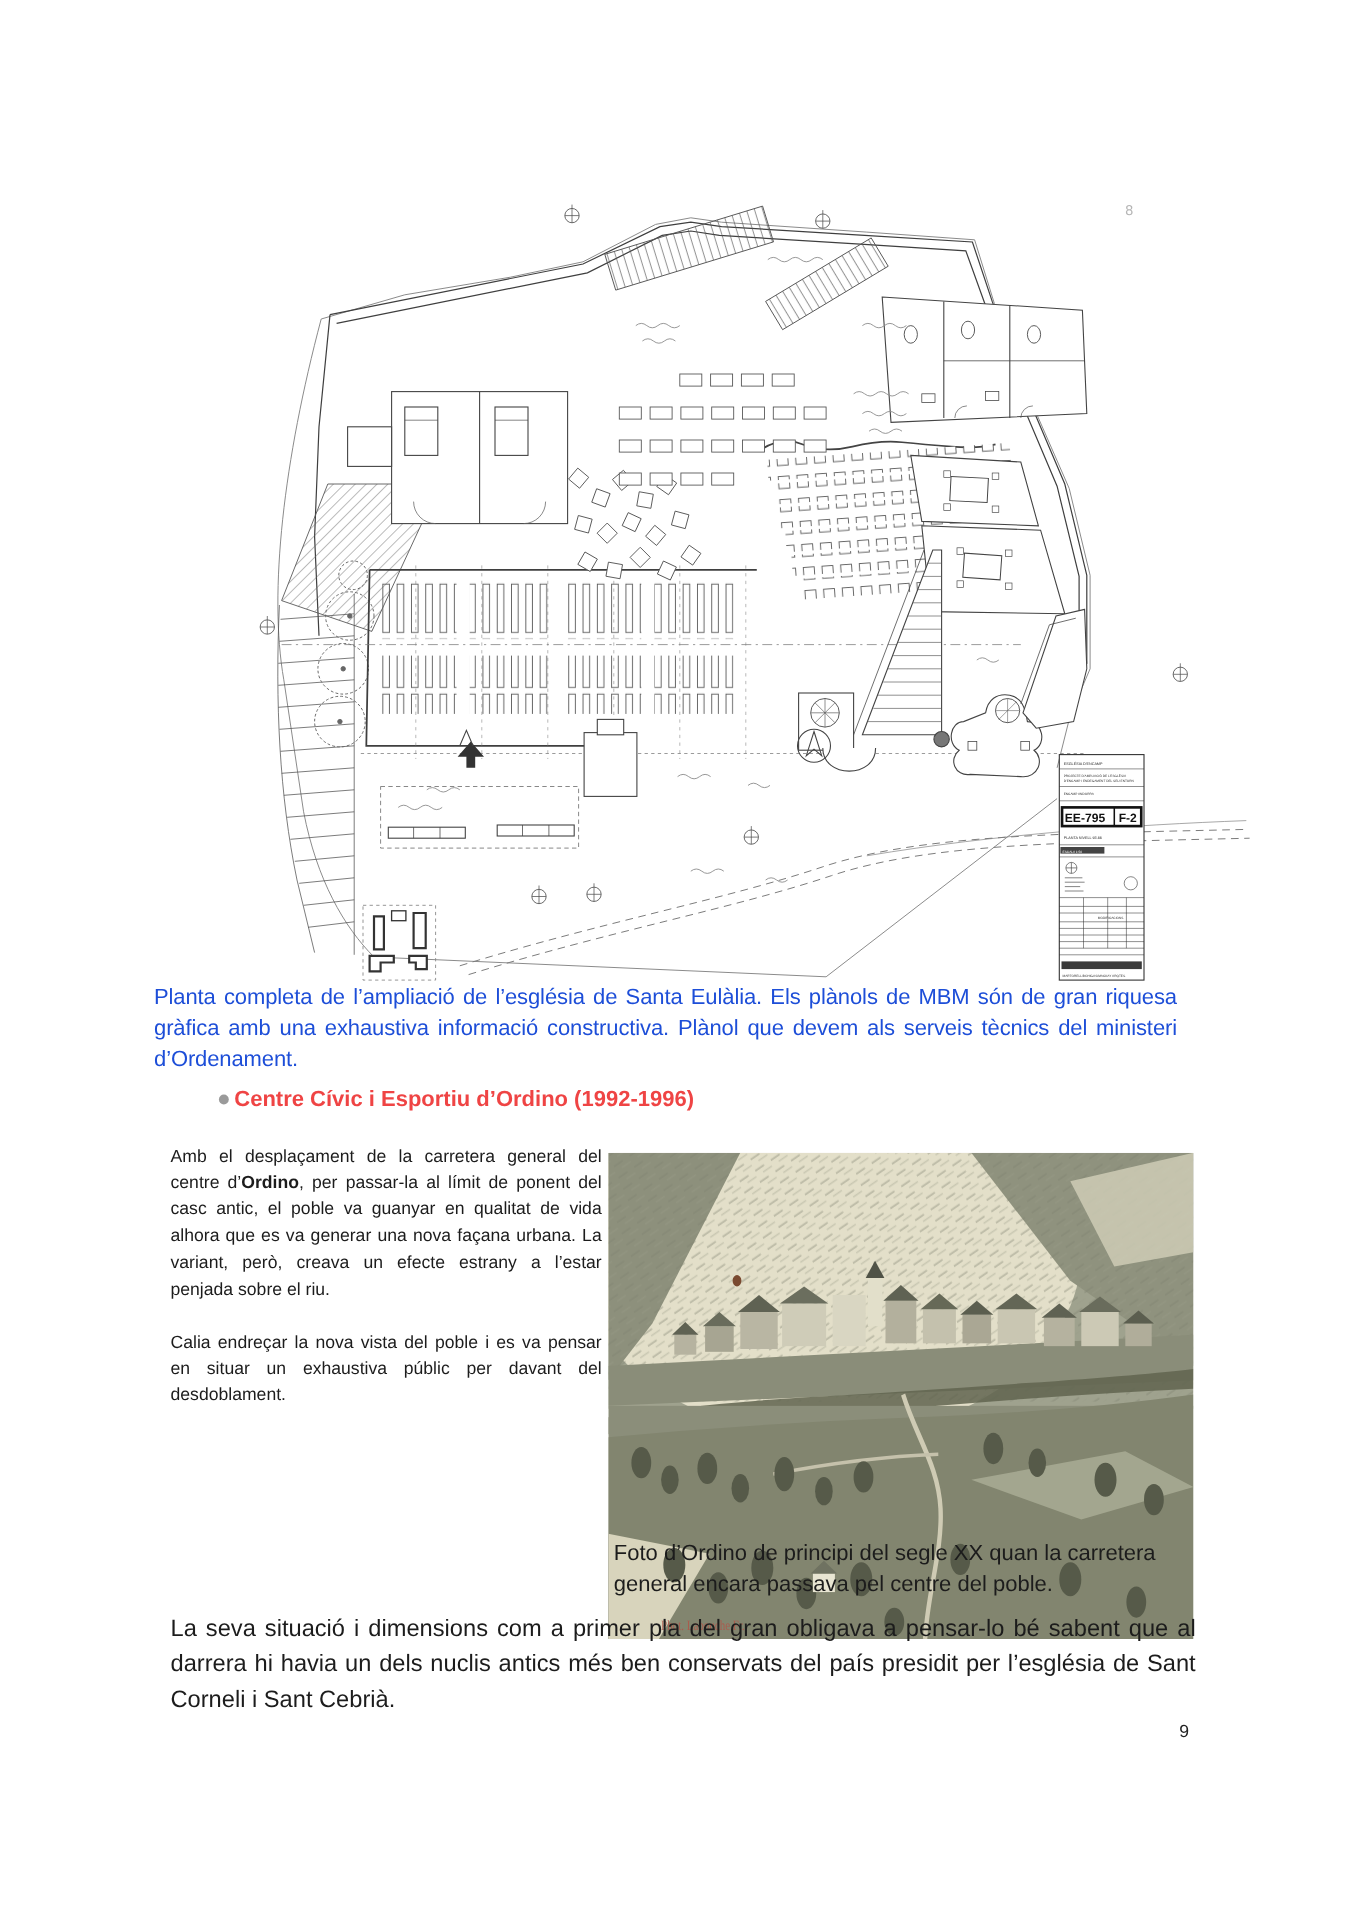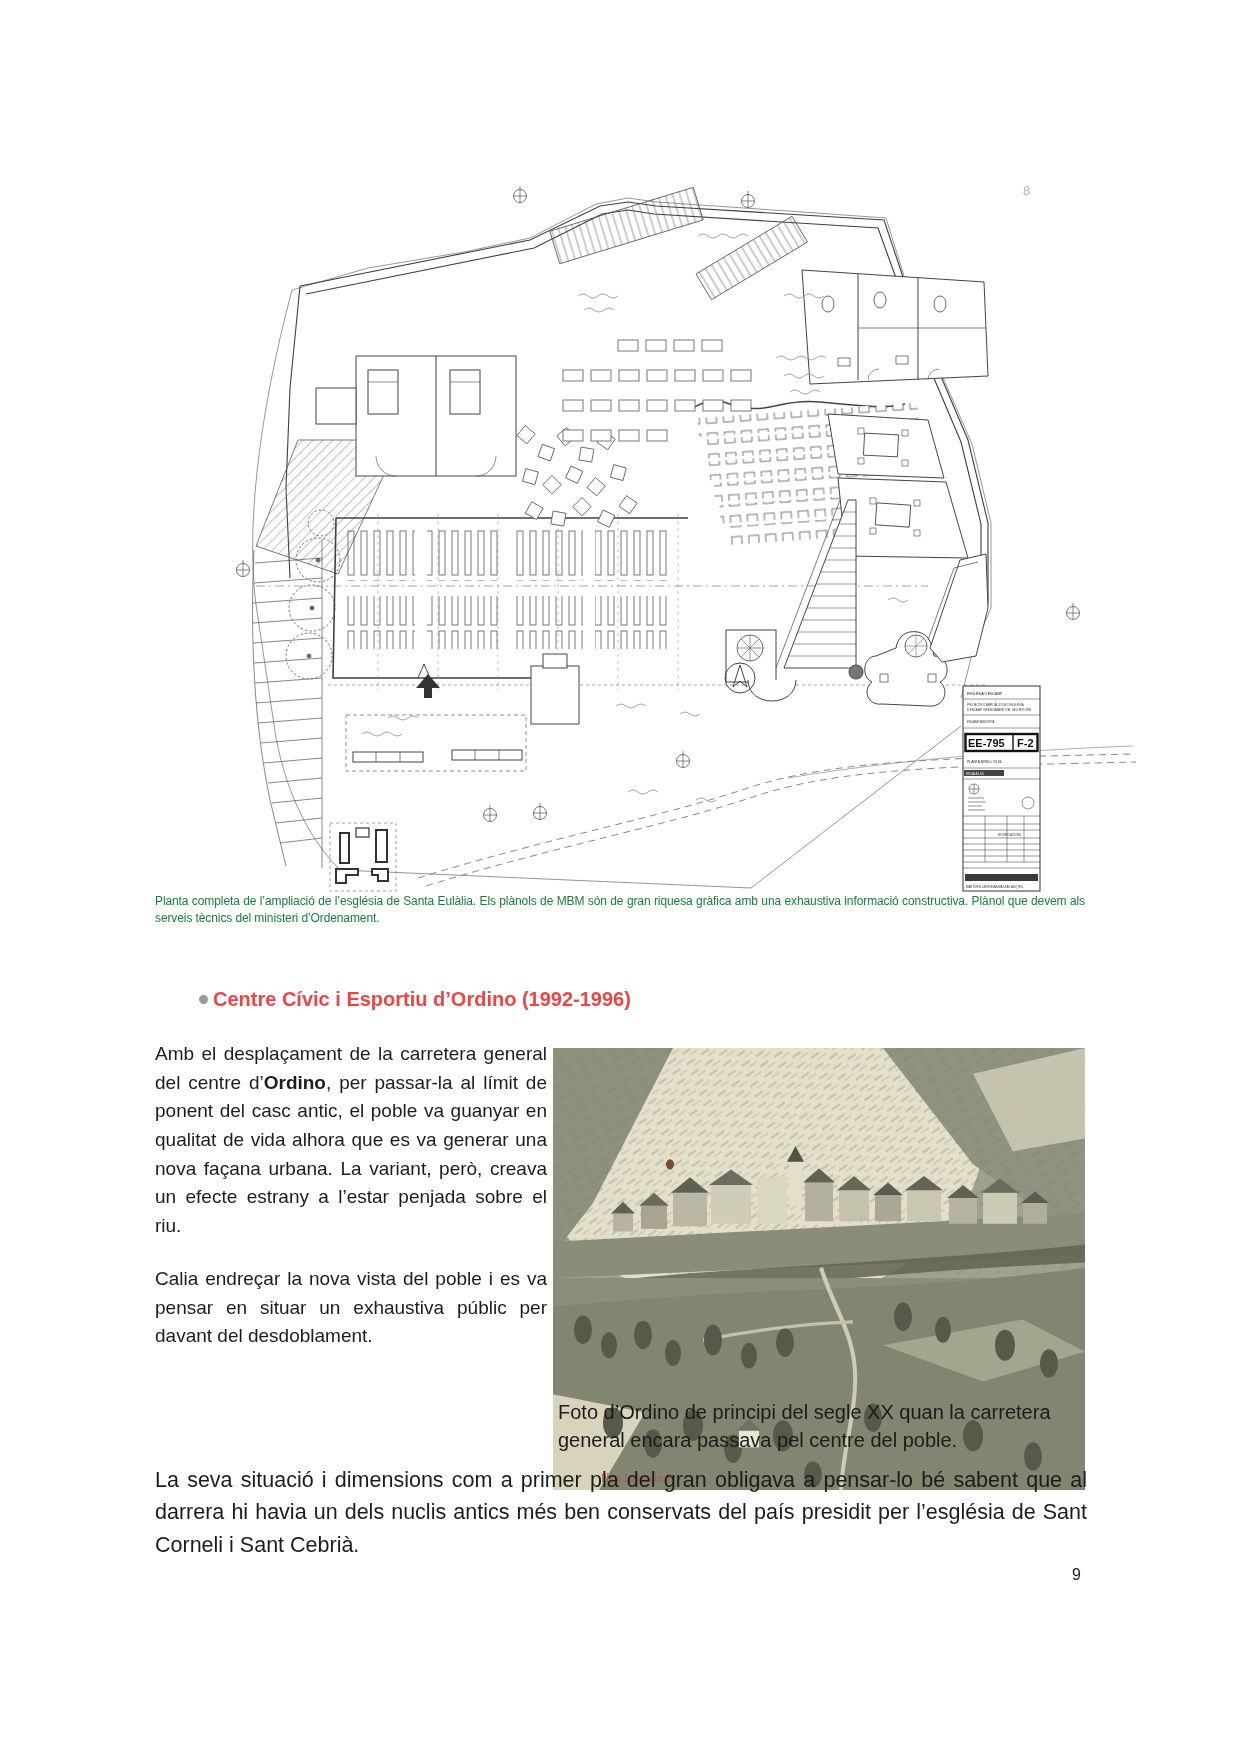"Planta completa de l’ampliació de" .fig-caption { color: #15803d -> #1d4ed8; font-size: 12px -> 20px; left: 155px -> 140px }
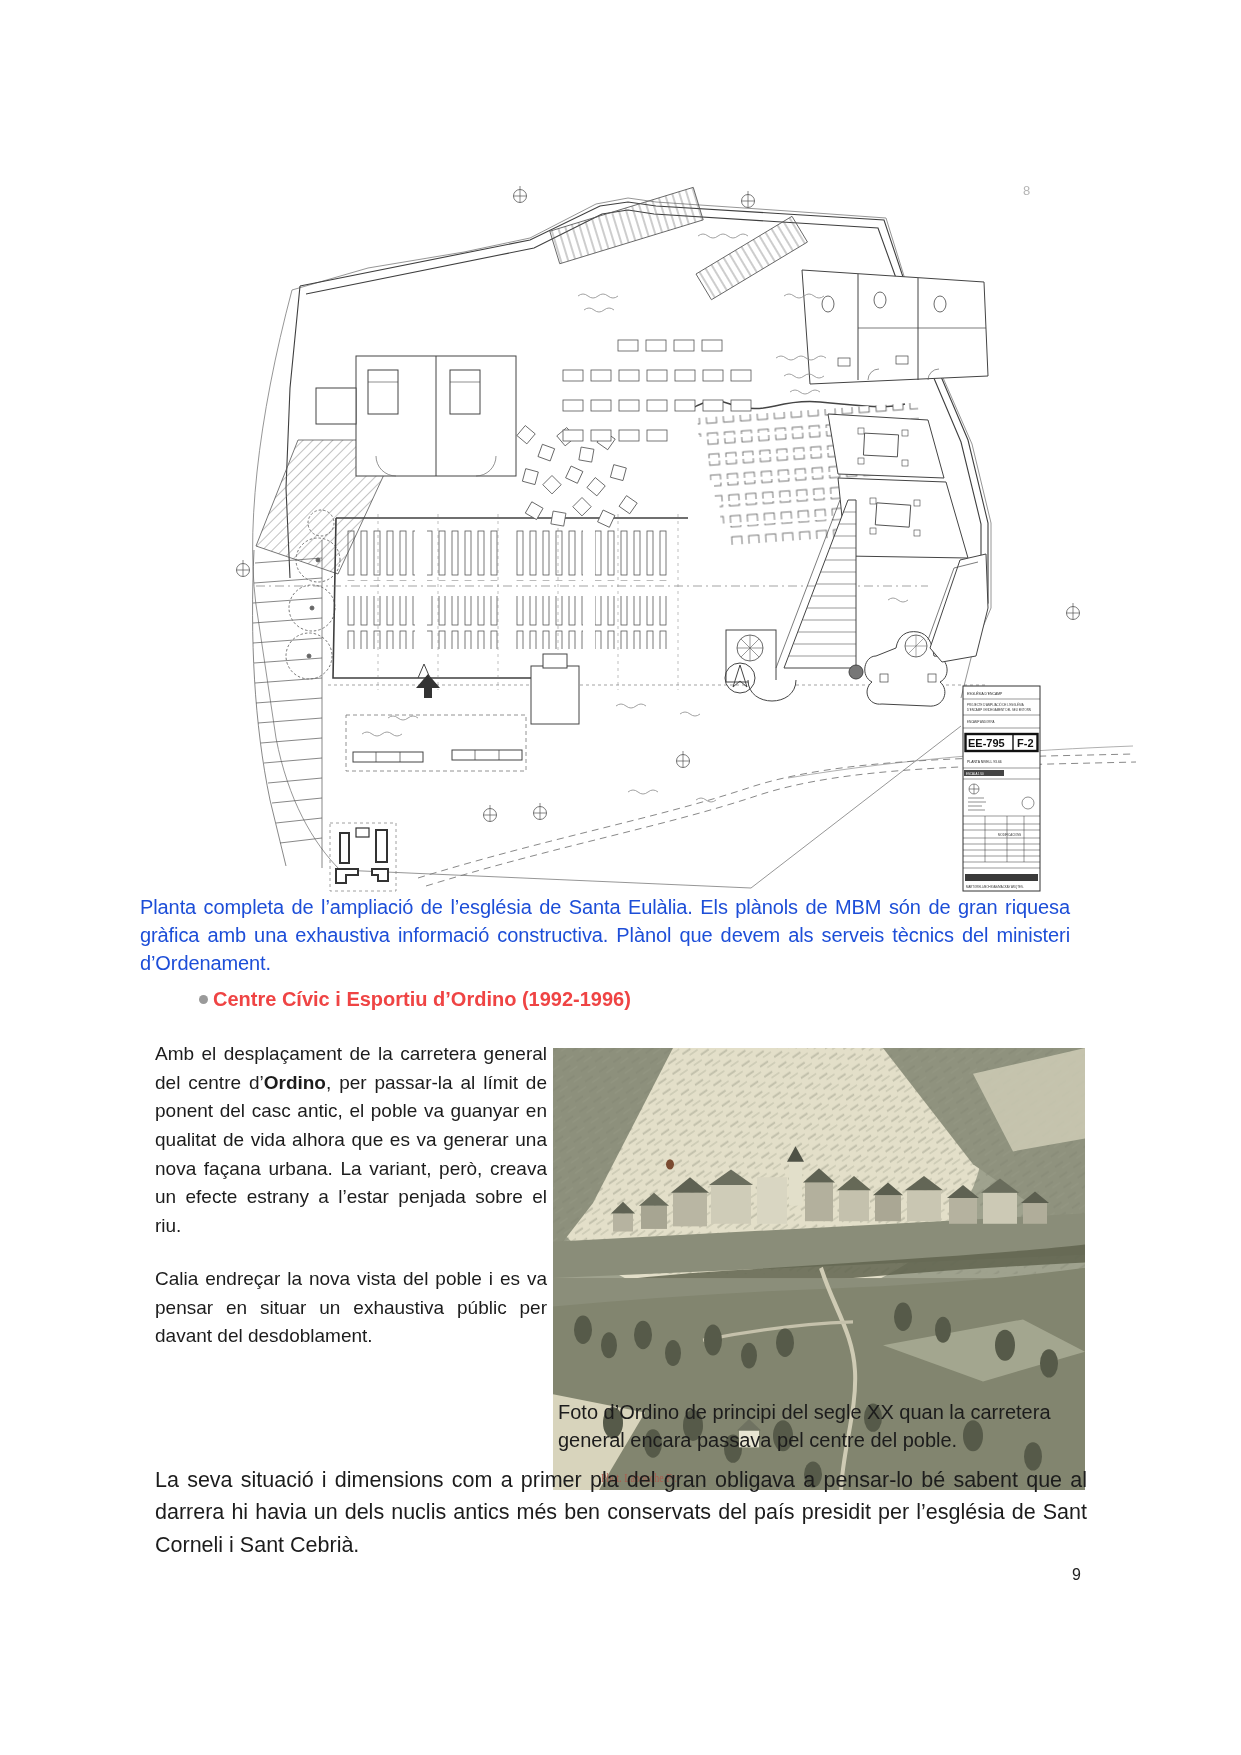"Amb el desplaçament de la" .leftcol { font-size: 19px -> 16px }
